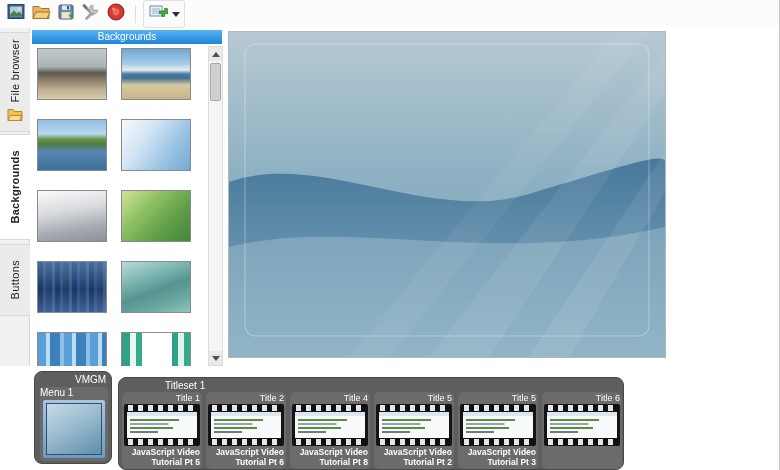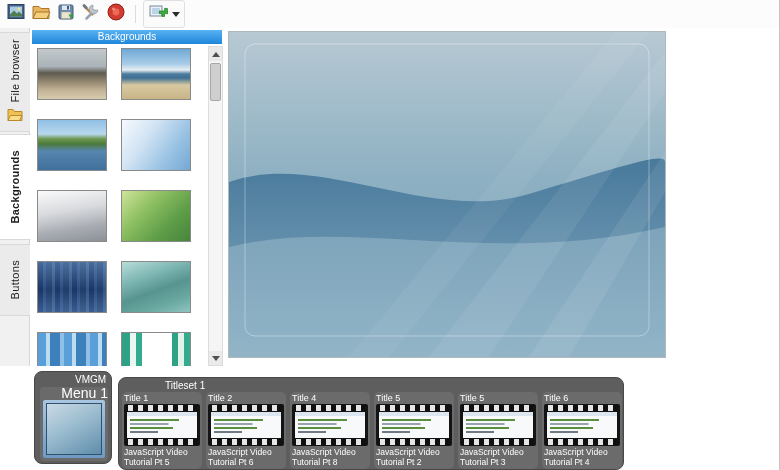"Menu 1" .menu-label { font-size: 14px -> 10px; text-align: right -> left }
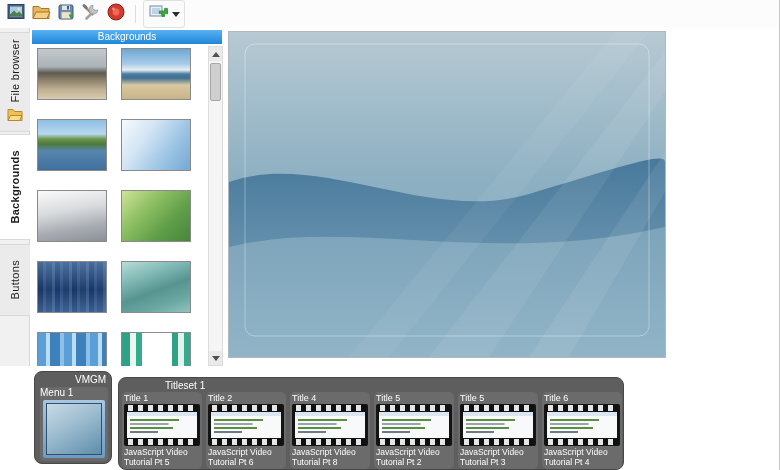"Title 1" .title-label { text-align: left -> right }
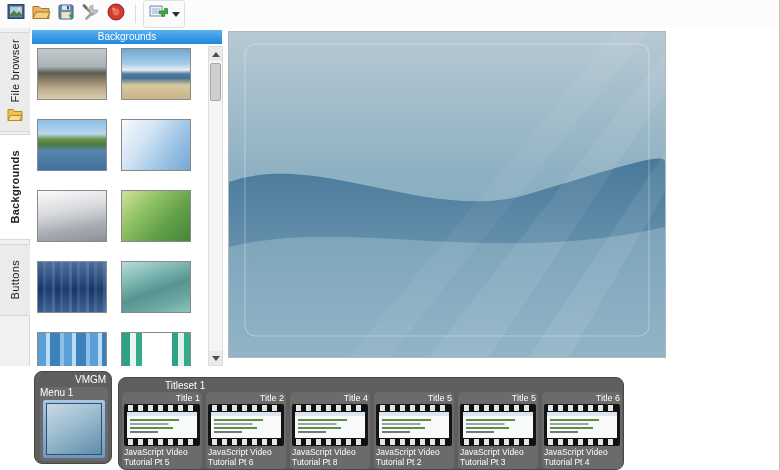"JavaScript Video Tutorial Pt 5" .title-caption { font-weight: normal -> bold; text-align: left -> right }
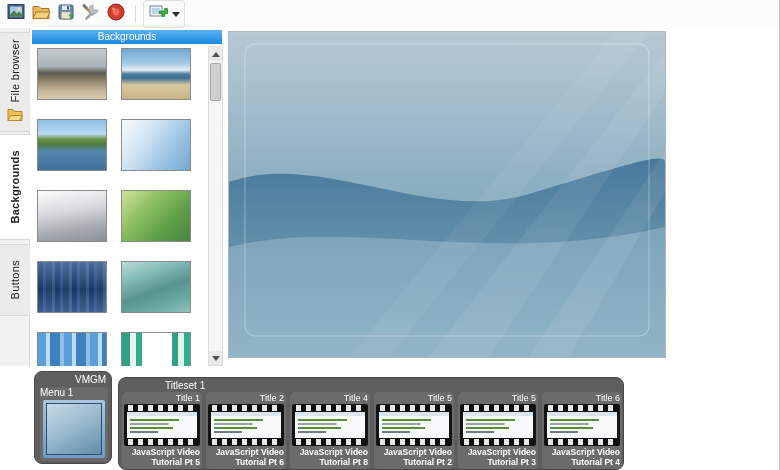"JavaScript Video Tutorial Pt 4" div.title-caption { html: <div>JavaScript Video Tutorial Pt 4</div> -> none }
